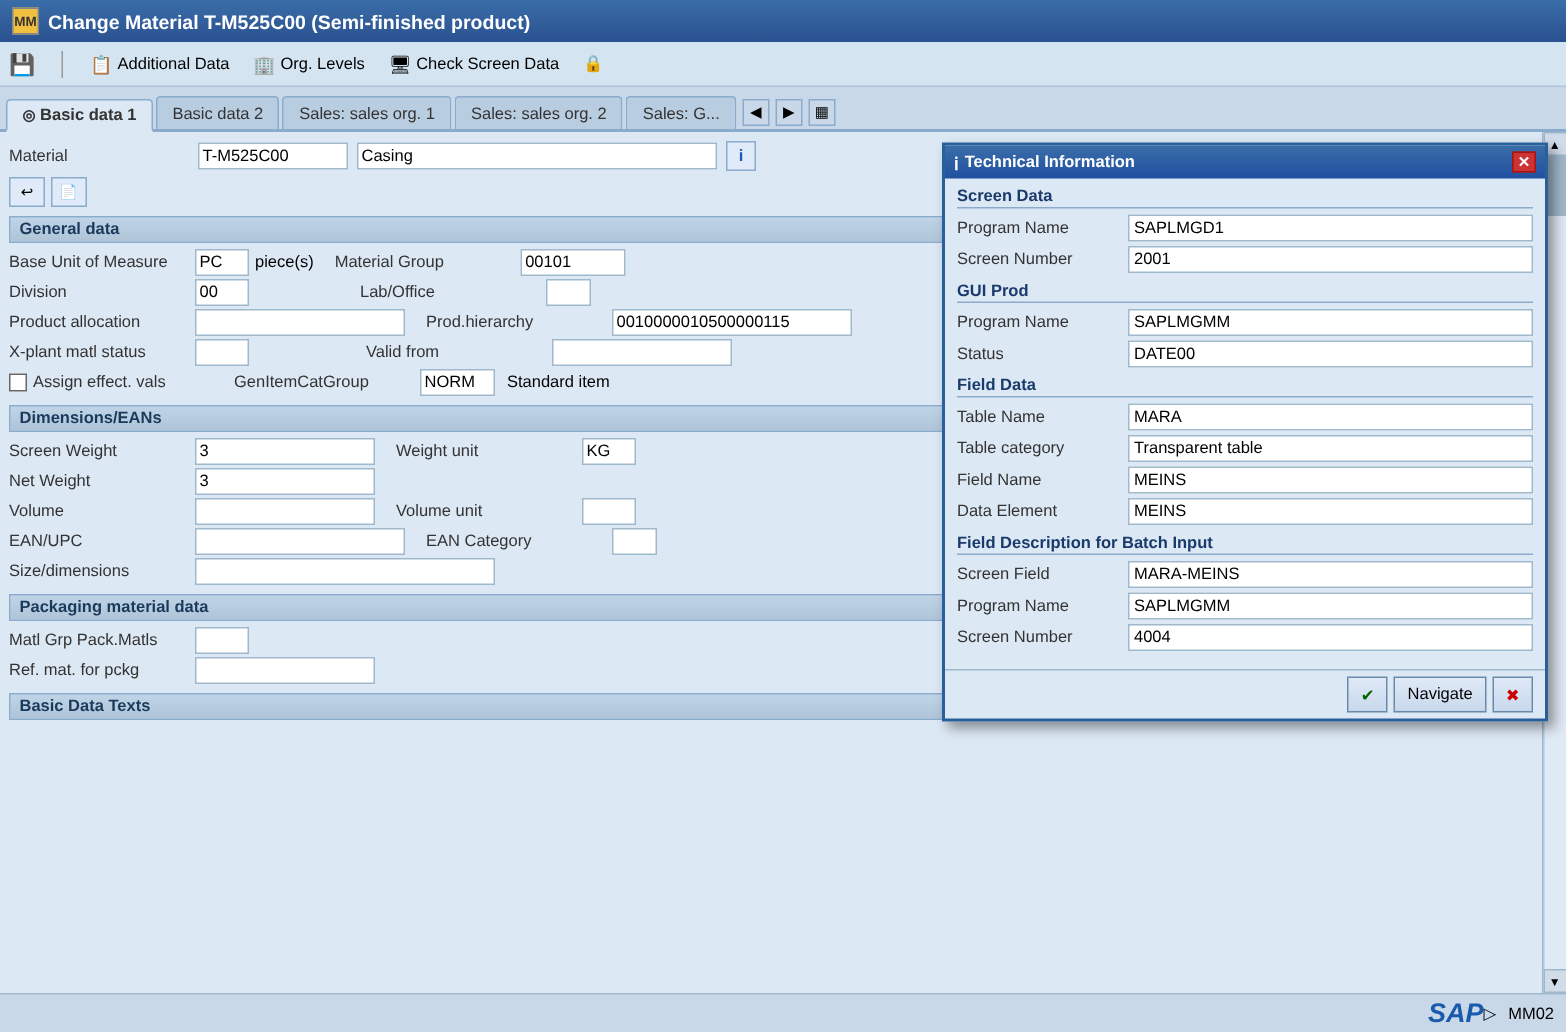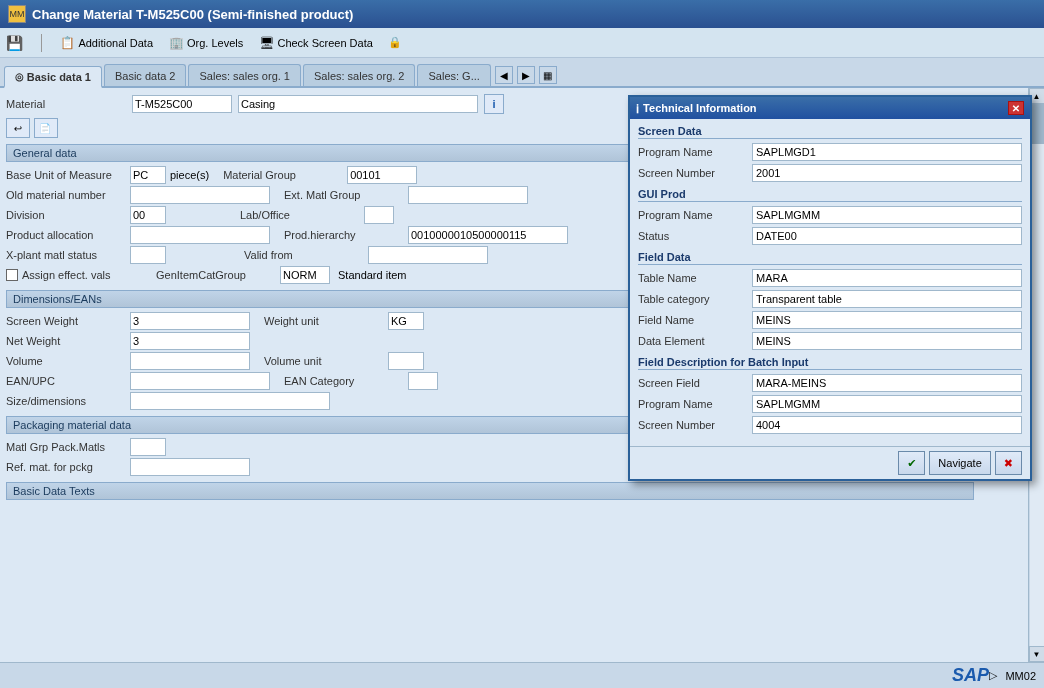"MM" span { font-weight: normal -> bold }
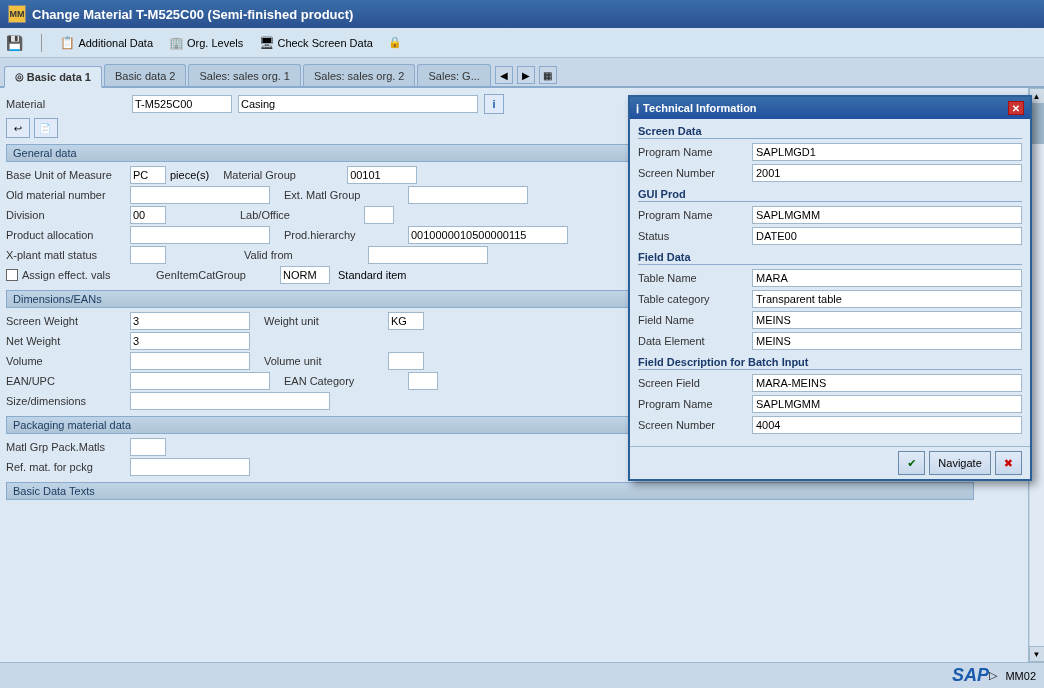"General data" .section-header { font-weight: normal -> bold }
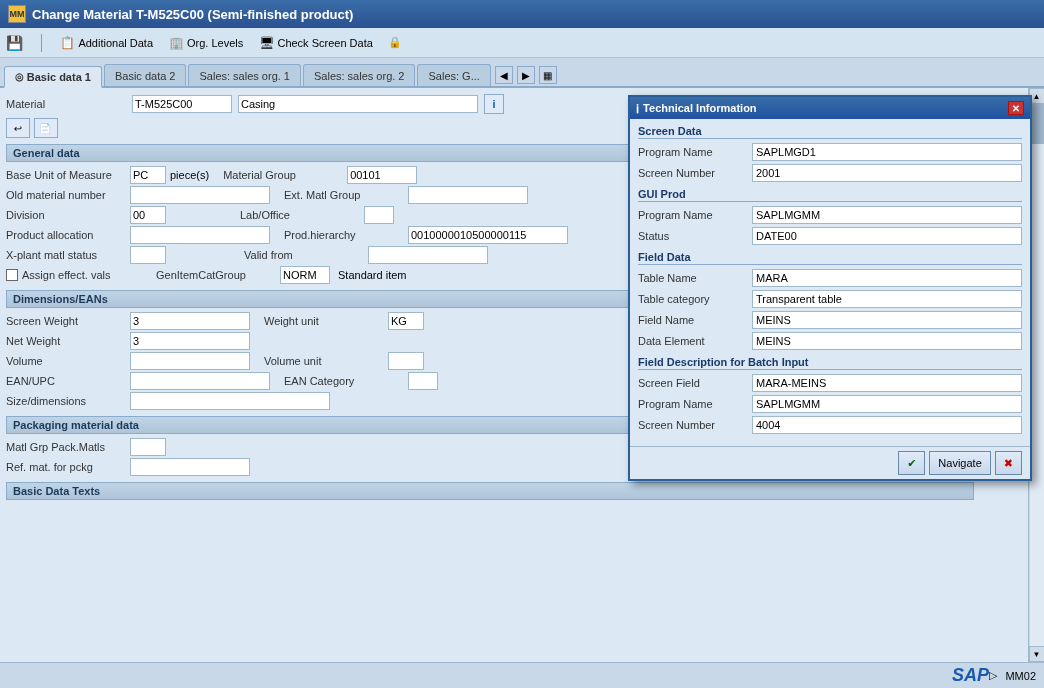"Old material number" div.form-row { html: <div> <span>Old material number</span> <input> <span>Ext. Matl Group</span> <input> </div> -> none }
